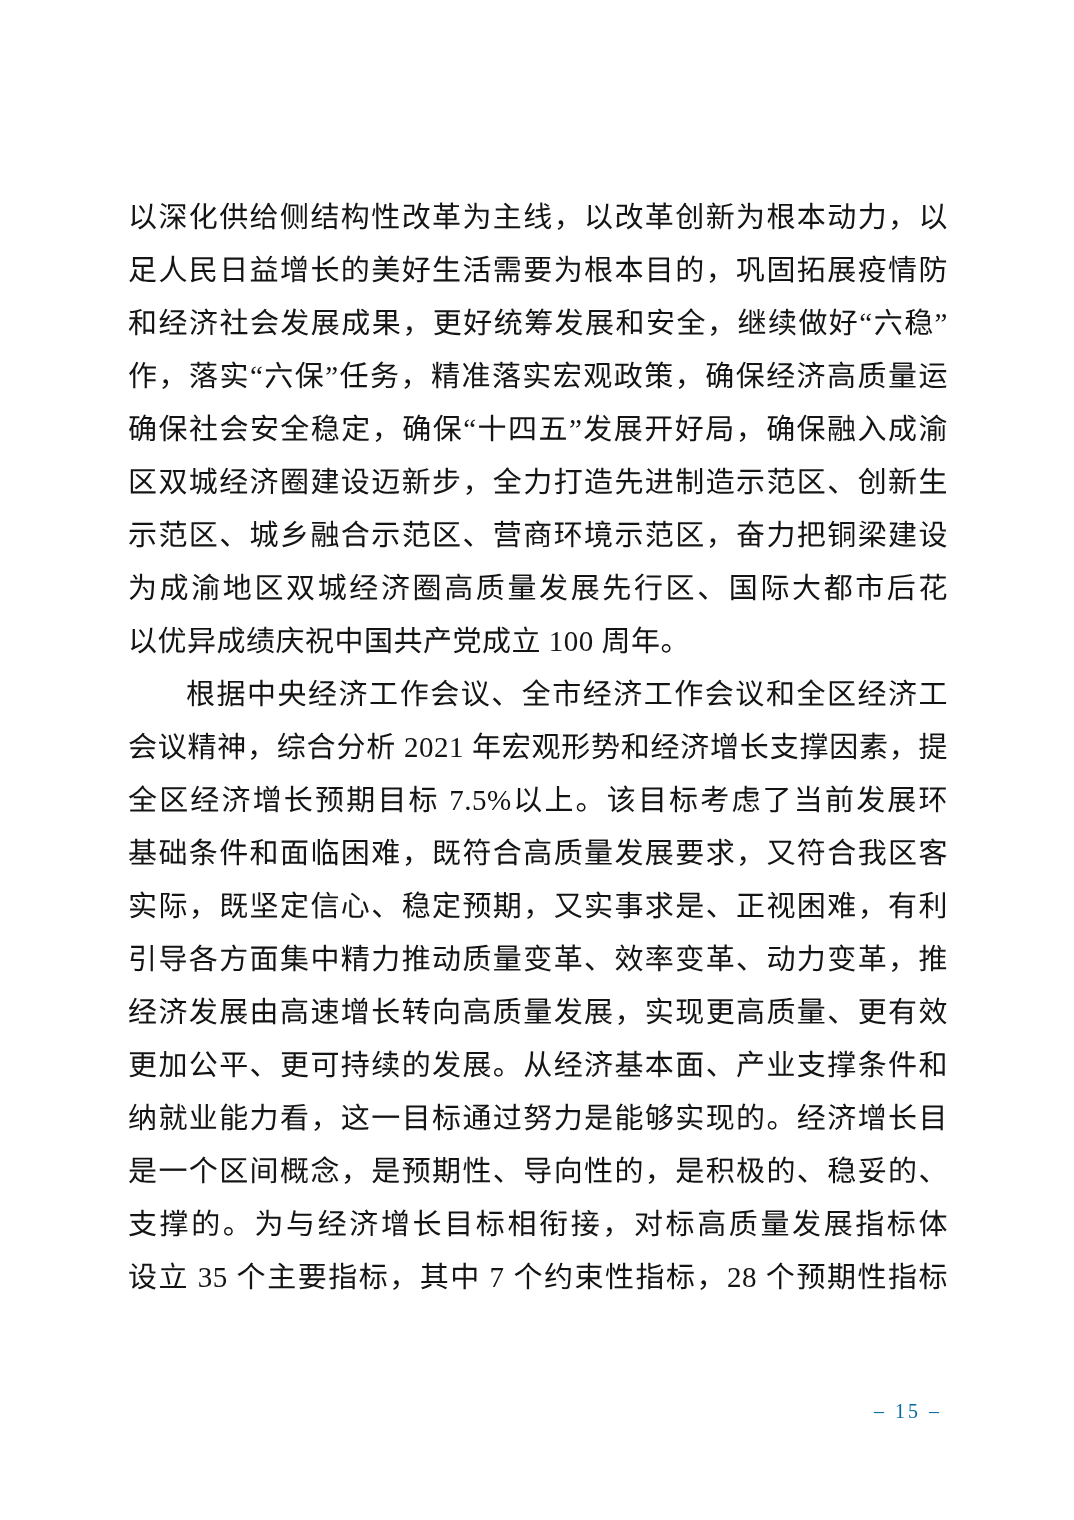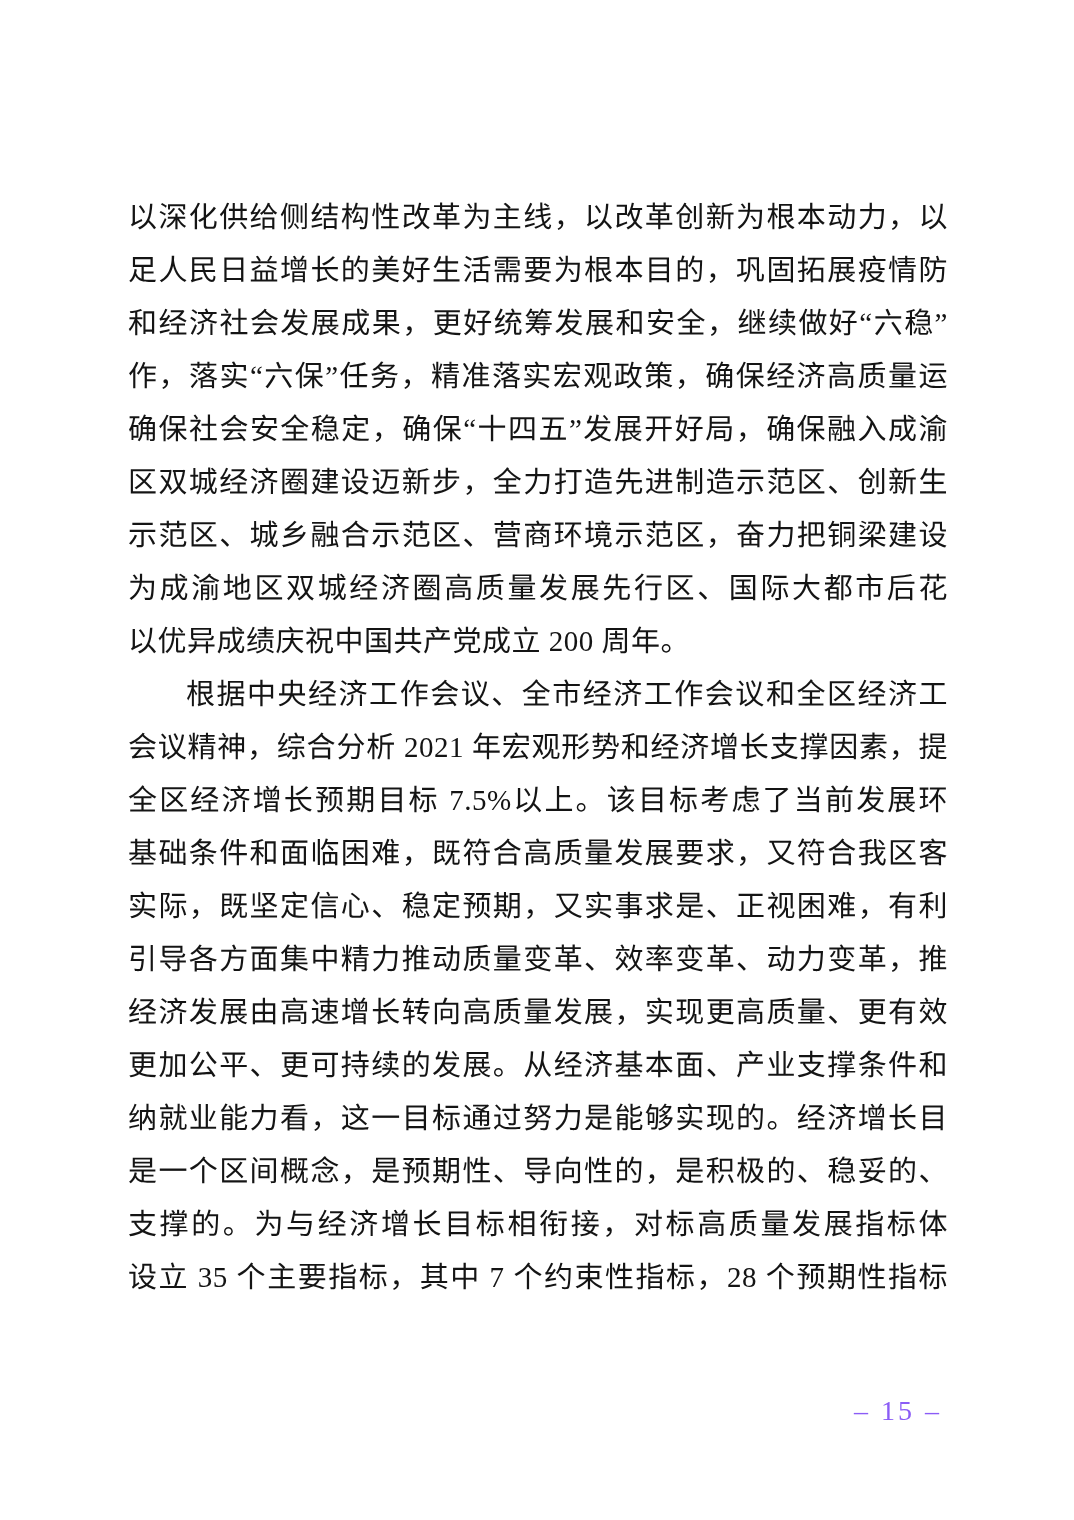"以优异成绩庆祝中国共产党成立 200 周年。" div.line { text: 200 -> 100 }
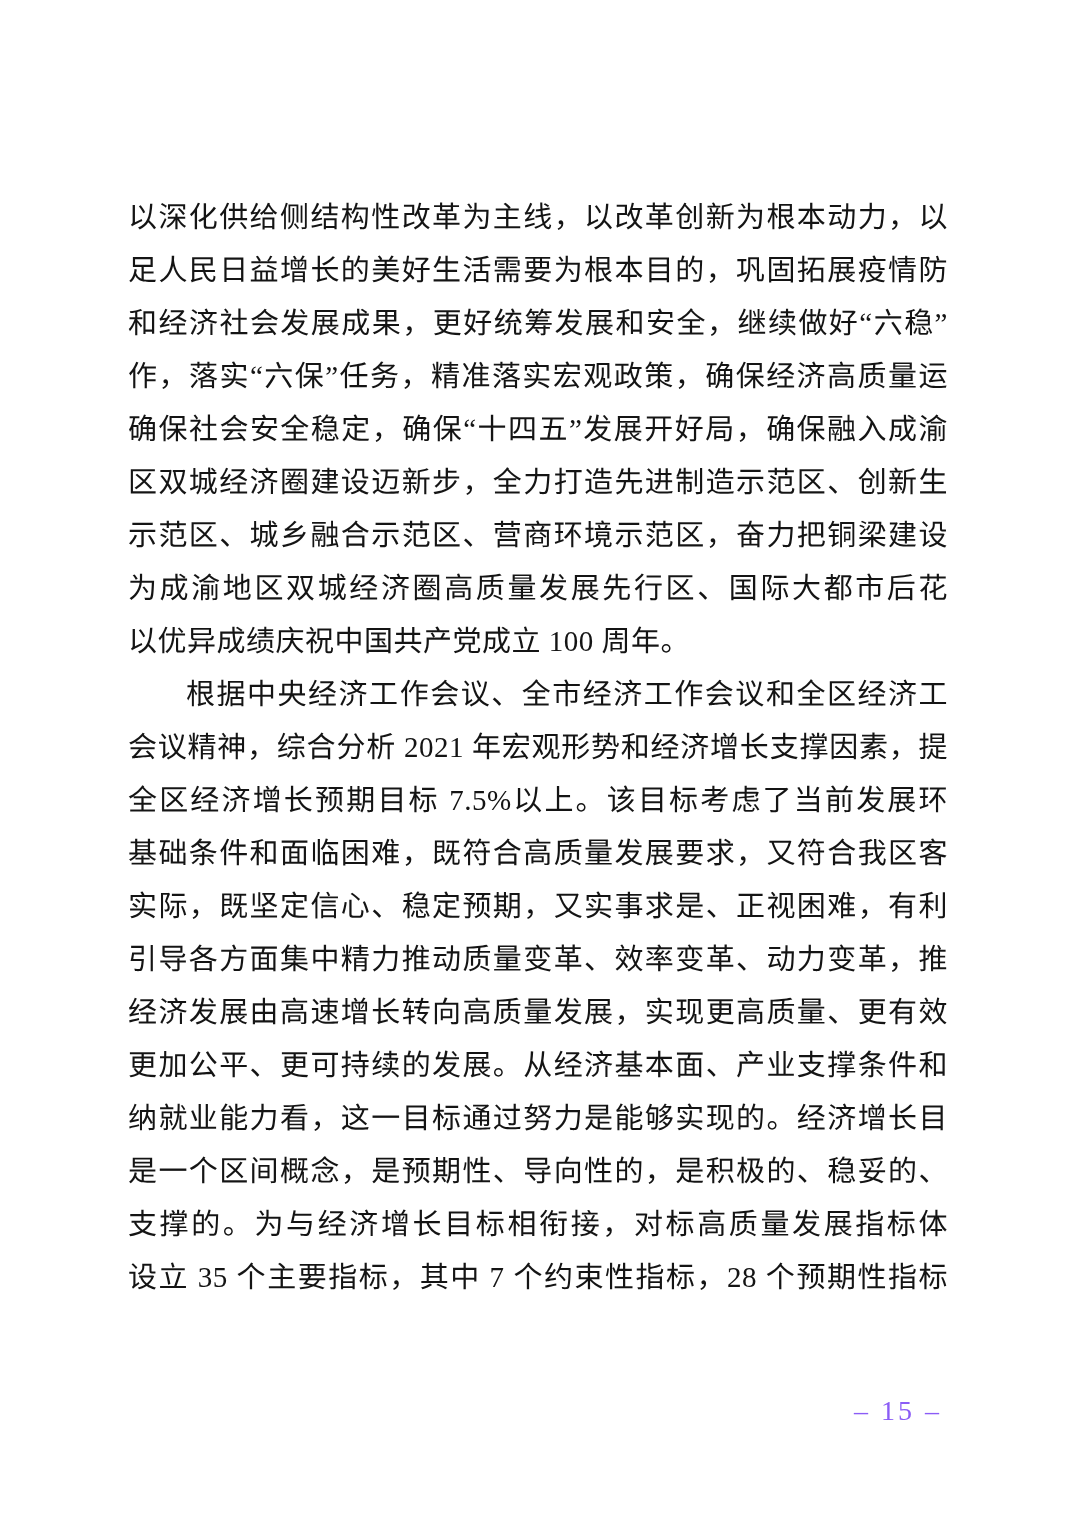"– 15 –" .footer { color: #8b5cf6 -> #0369a1; font-size: 28px -> 20px }
